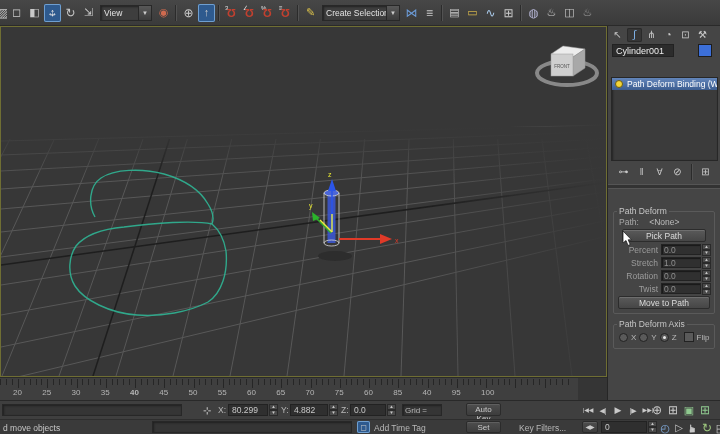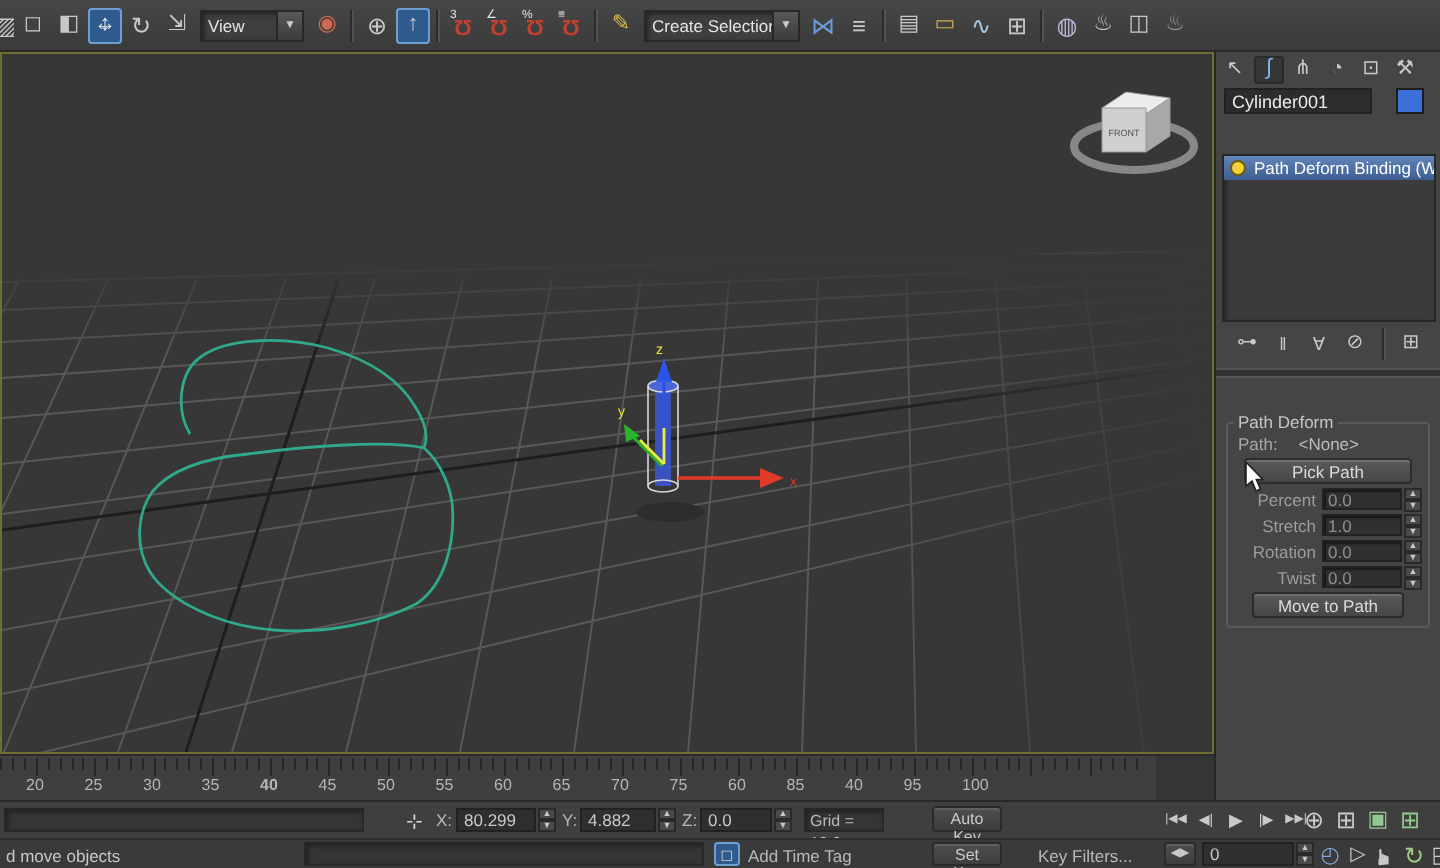"Cylinder001" .name-field { width: 74px -> 62px }
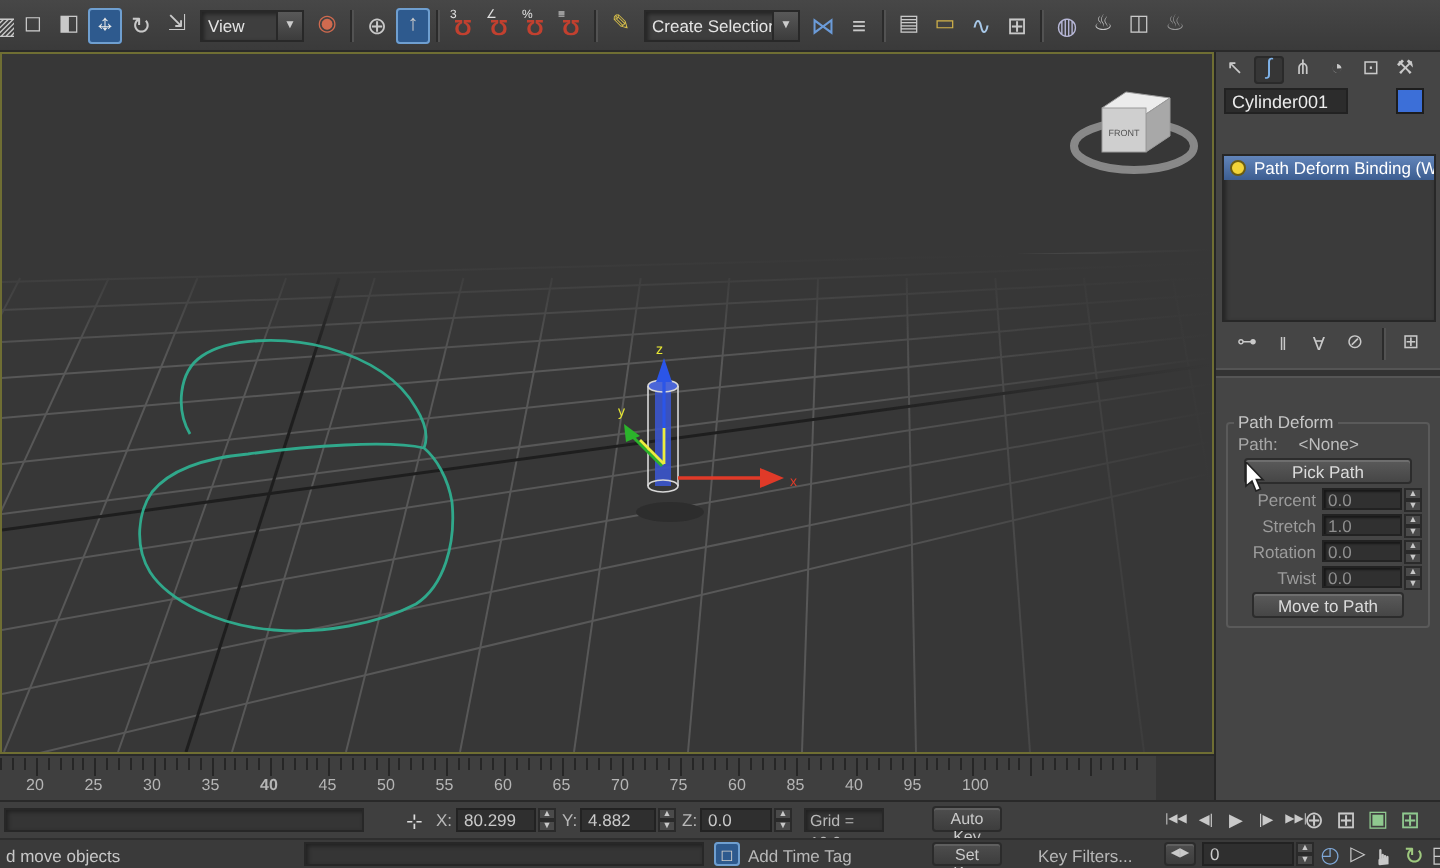"Move to Path" button.cp-btn { width: 76px -> 92px }
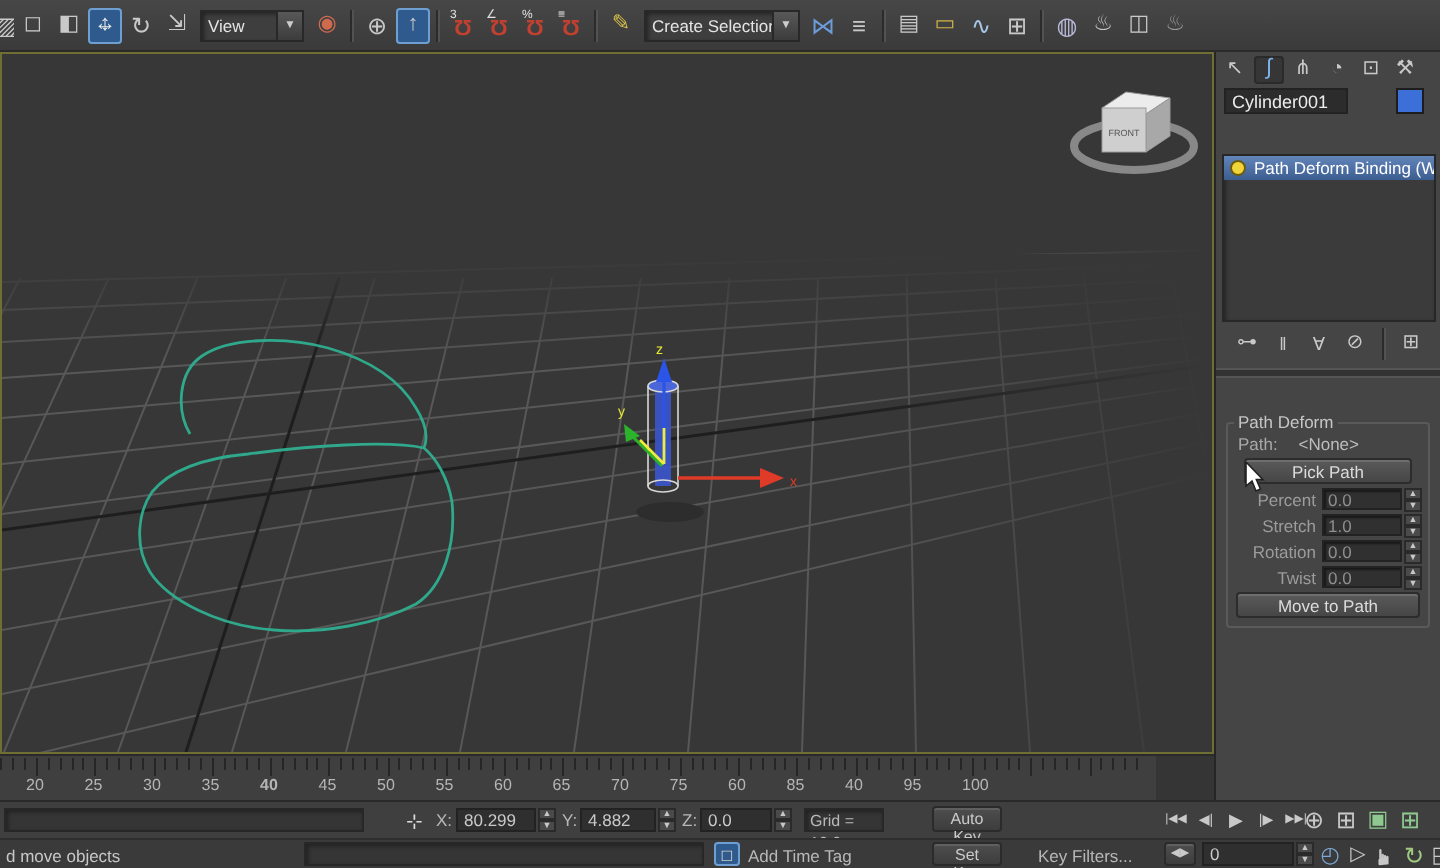"Path Deform Axis" fieldset.cp-fs { html: none -> <fieldset> <legend>Path Deform Axis</legend> <div> <span></span> <span>X</span> <span></span> <span>Y</span> <span></span> <span>Z</span> <span></span> <span>Flip</span> </div> </fieldset> }
